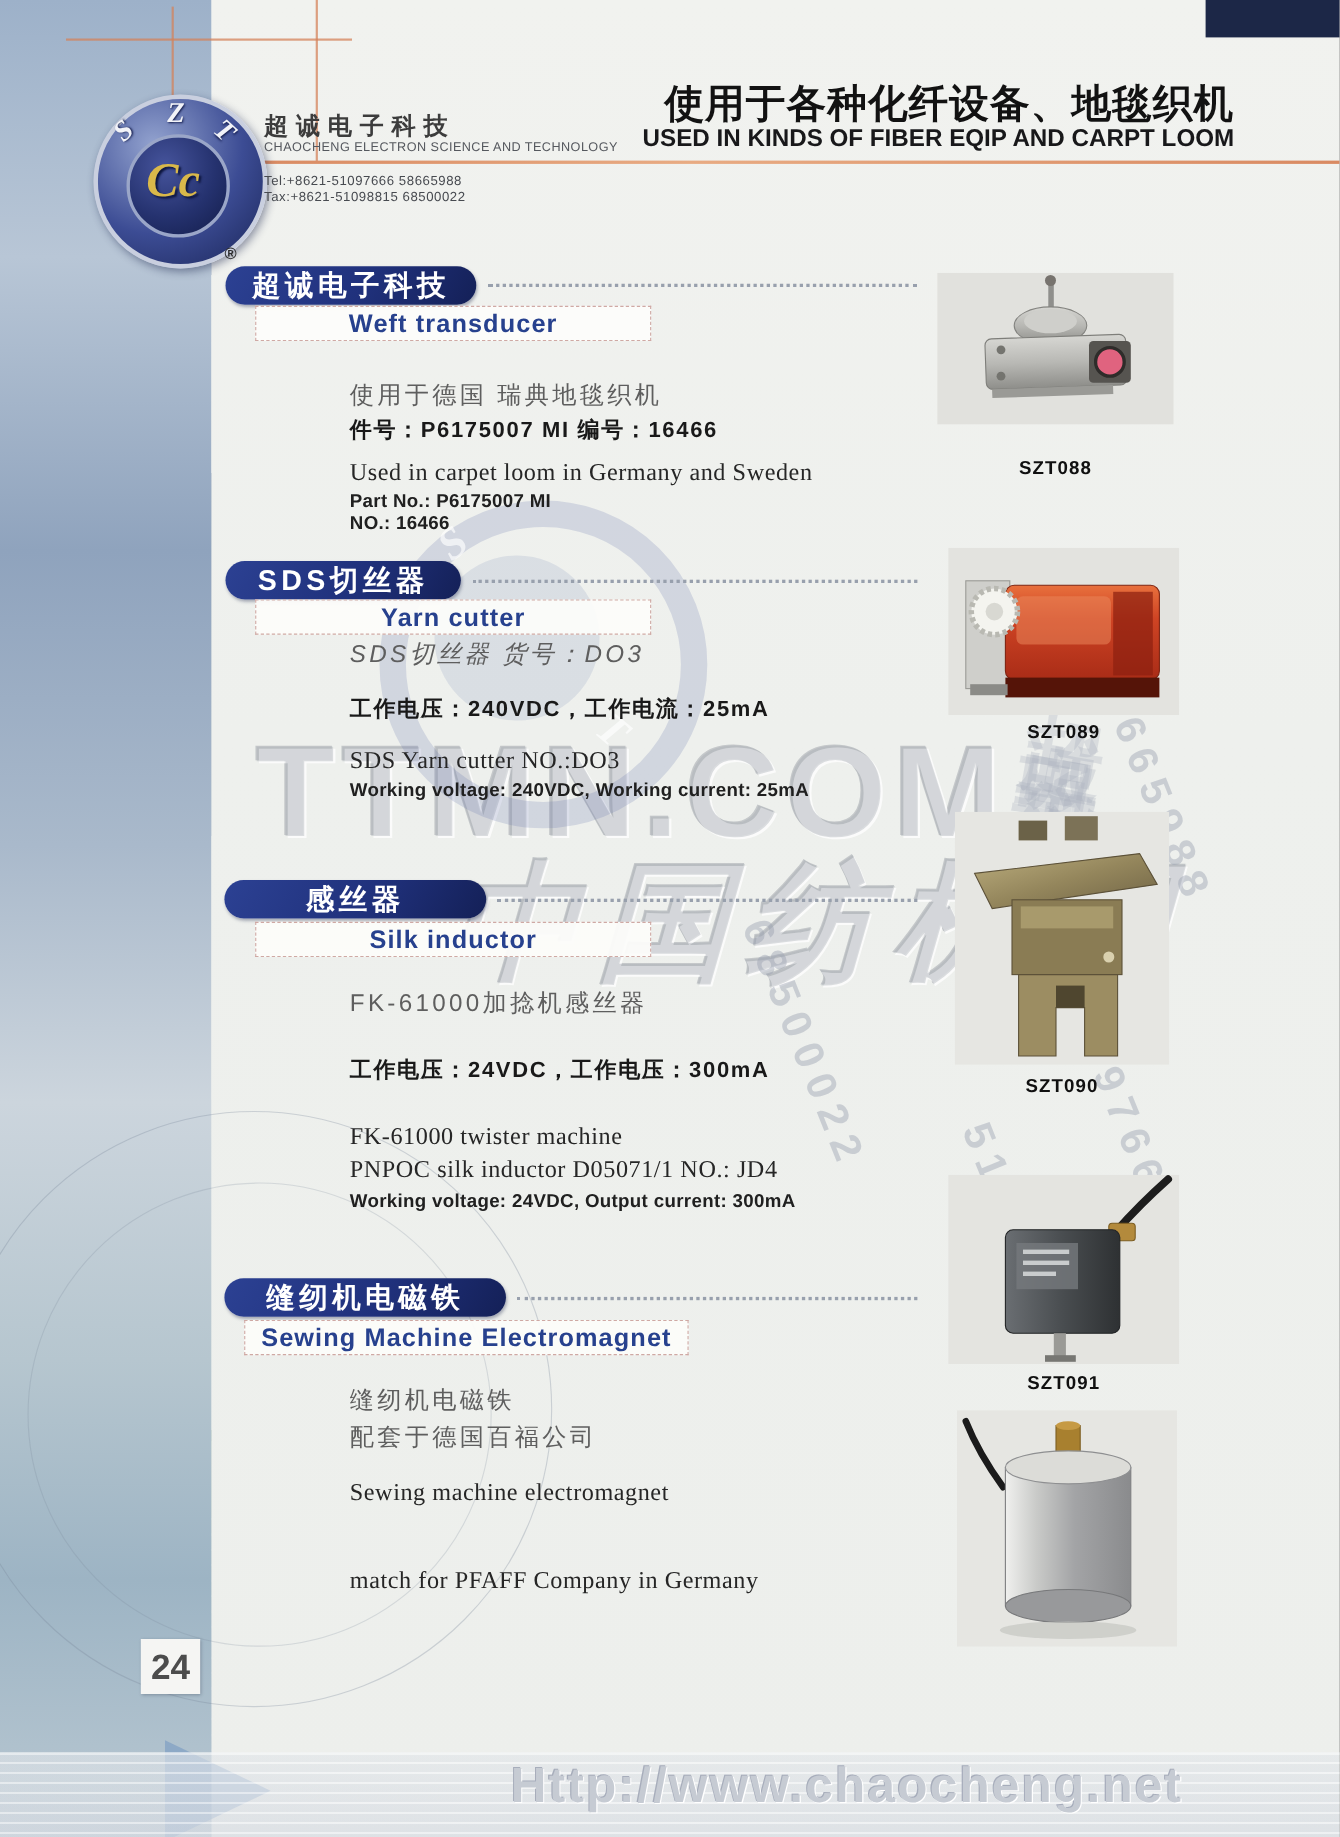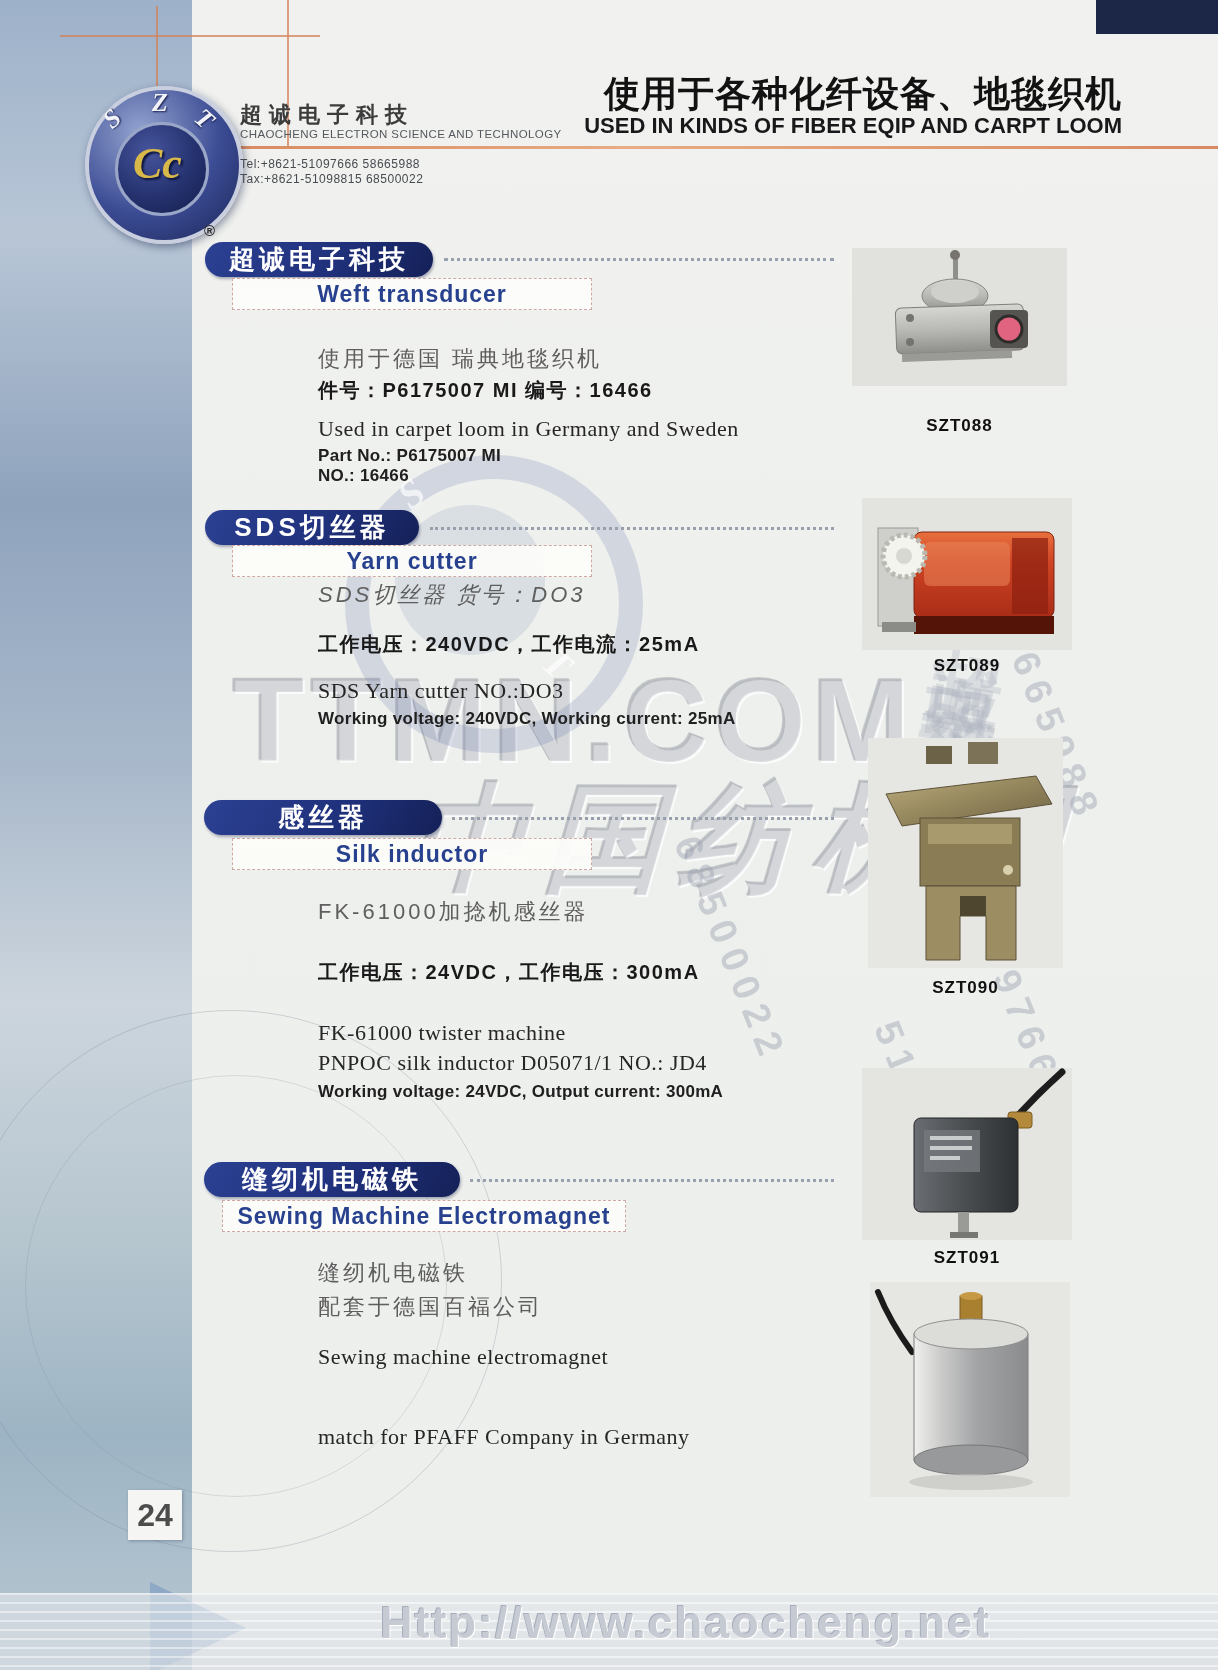"Http://www.chaocheng.net" .url { text-align: left -> center }
